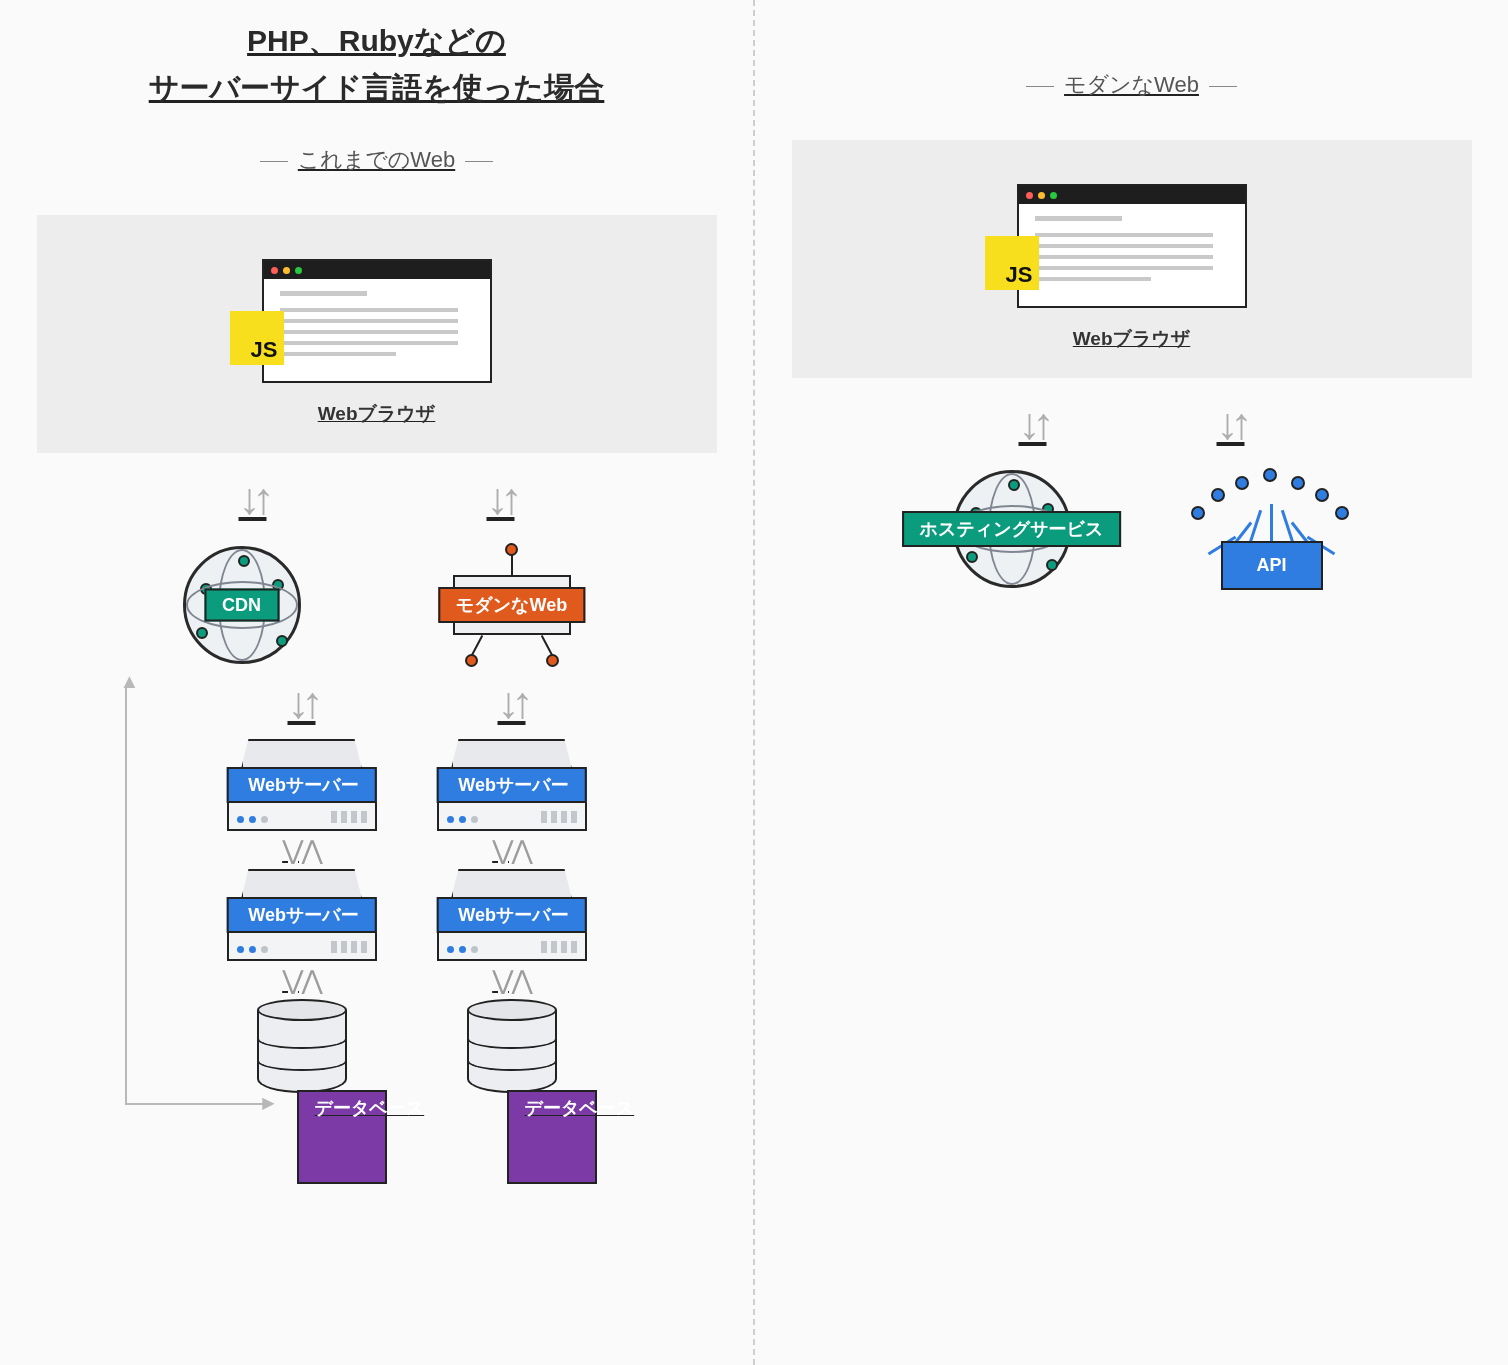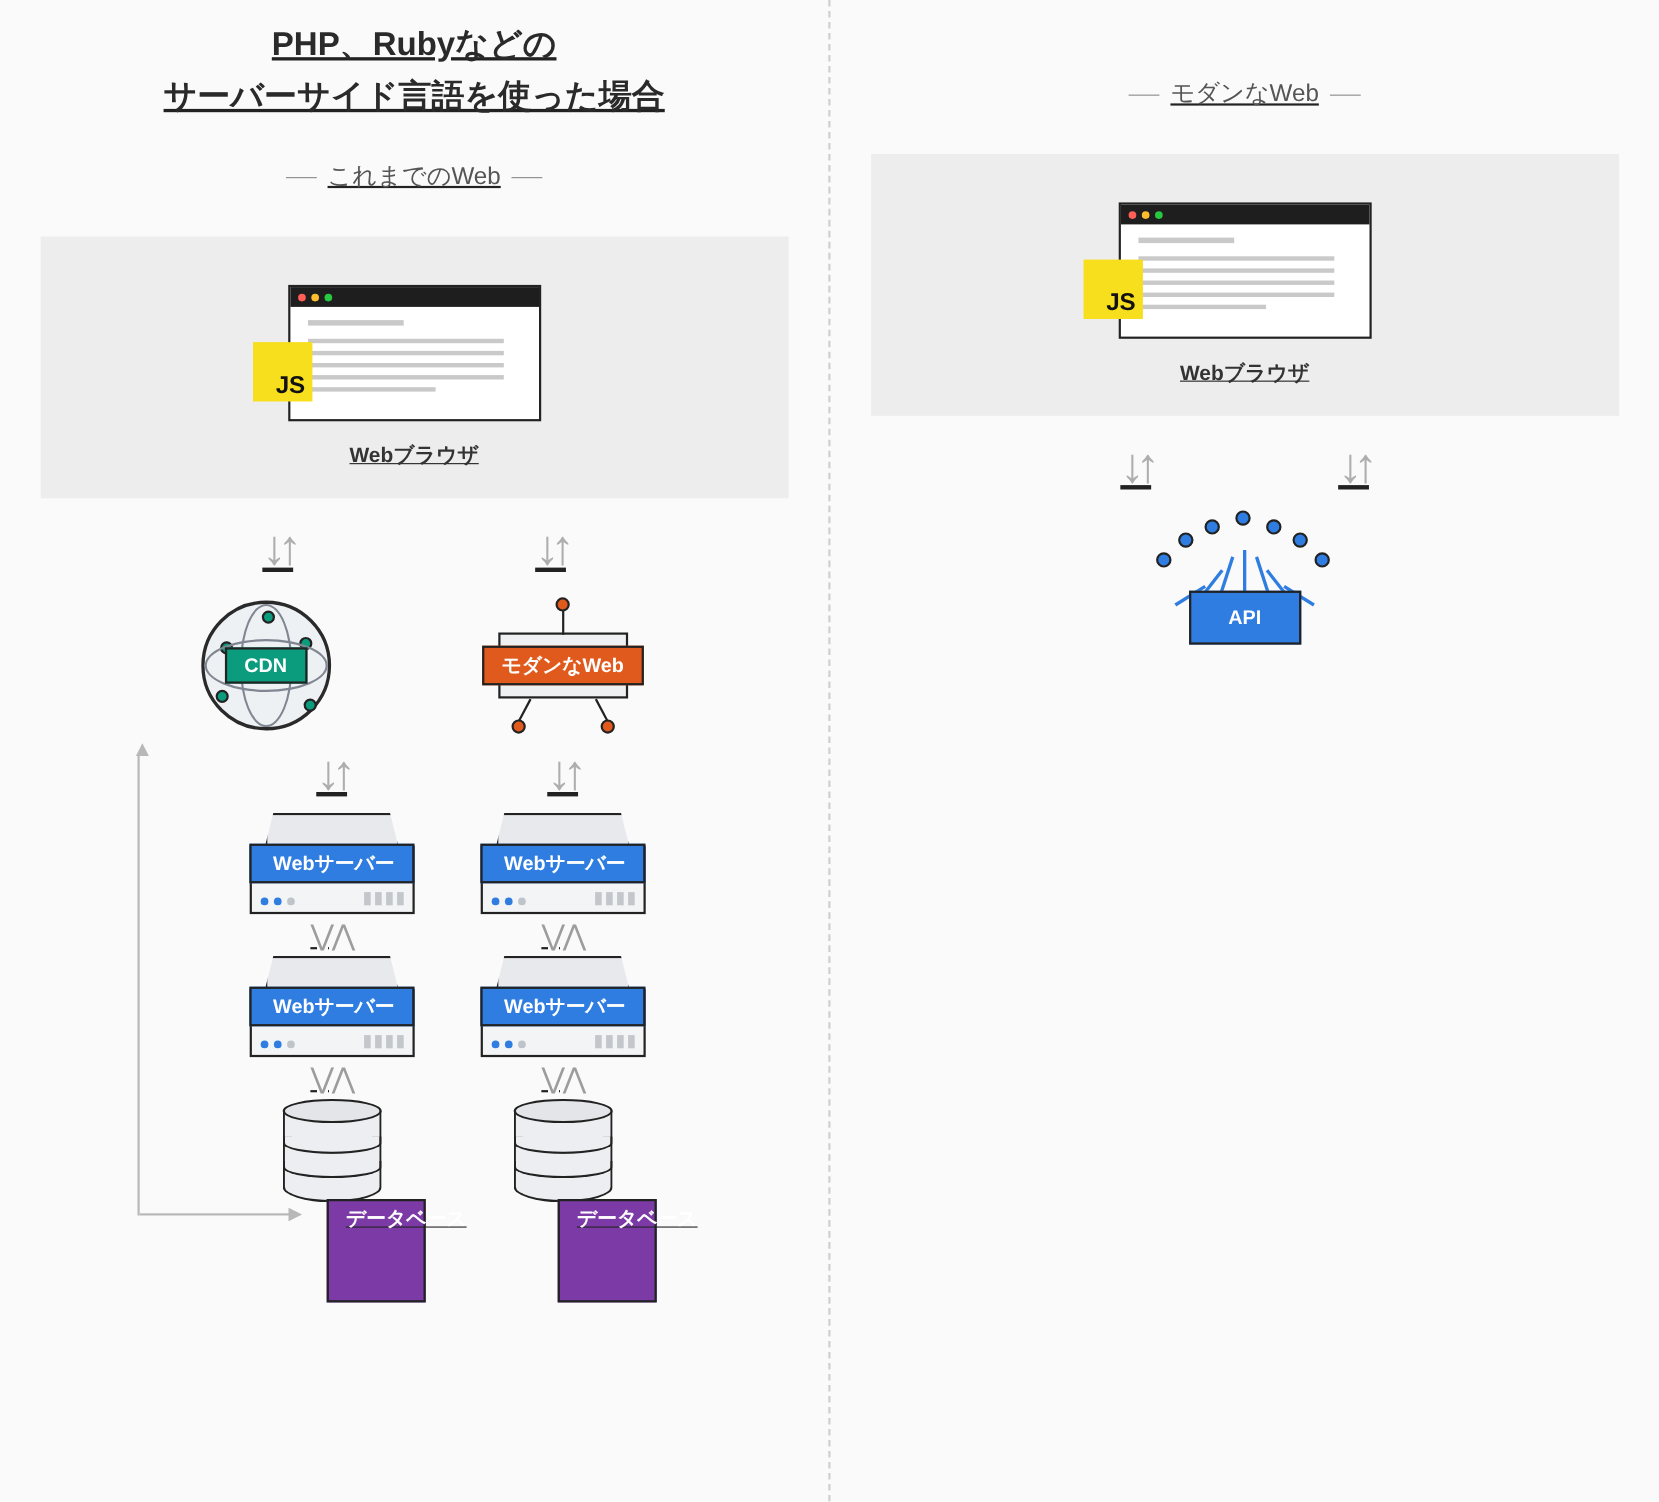"ホスティングサービス" div.node { html: none -> <div> <div> <span></span> <span></span> <span></span> <span></span> <span></span> <span></span> </div> <div>ホスティングサービス</div> </div> }
